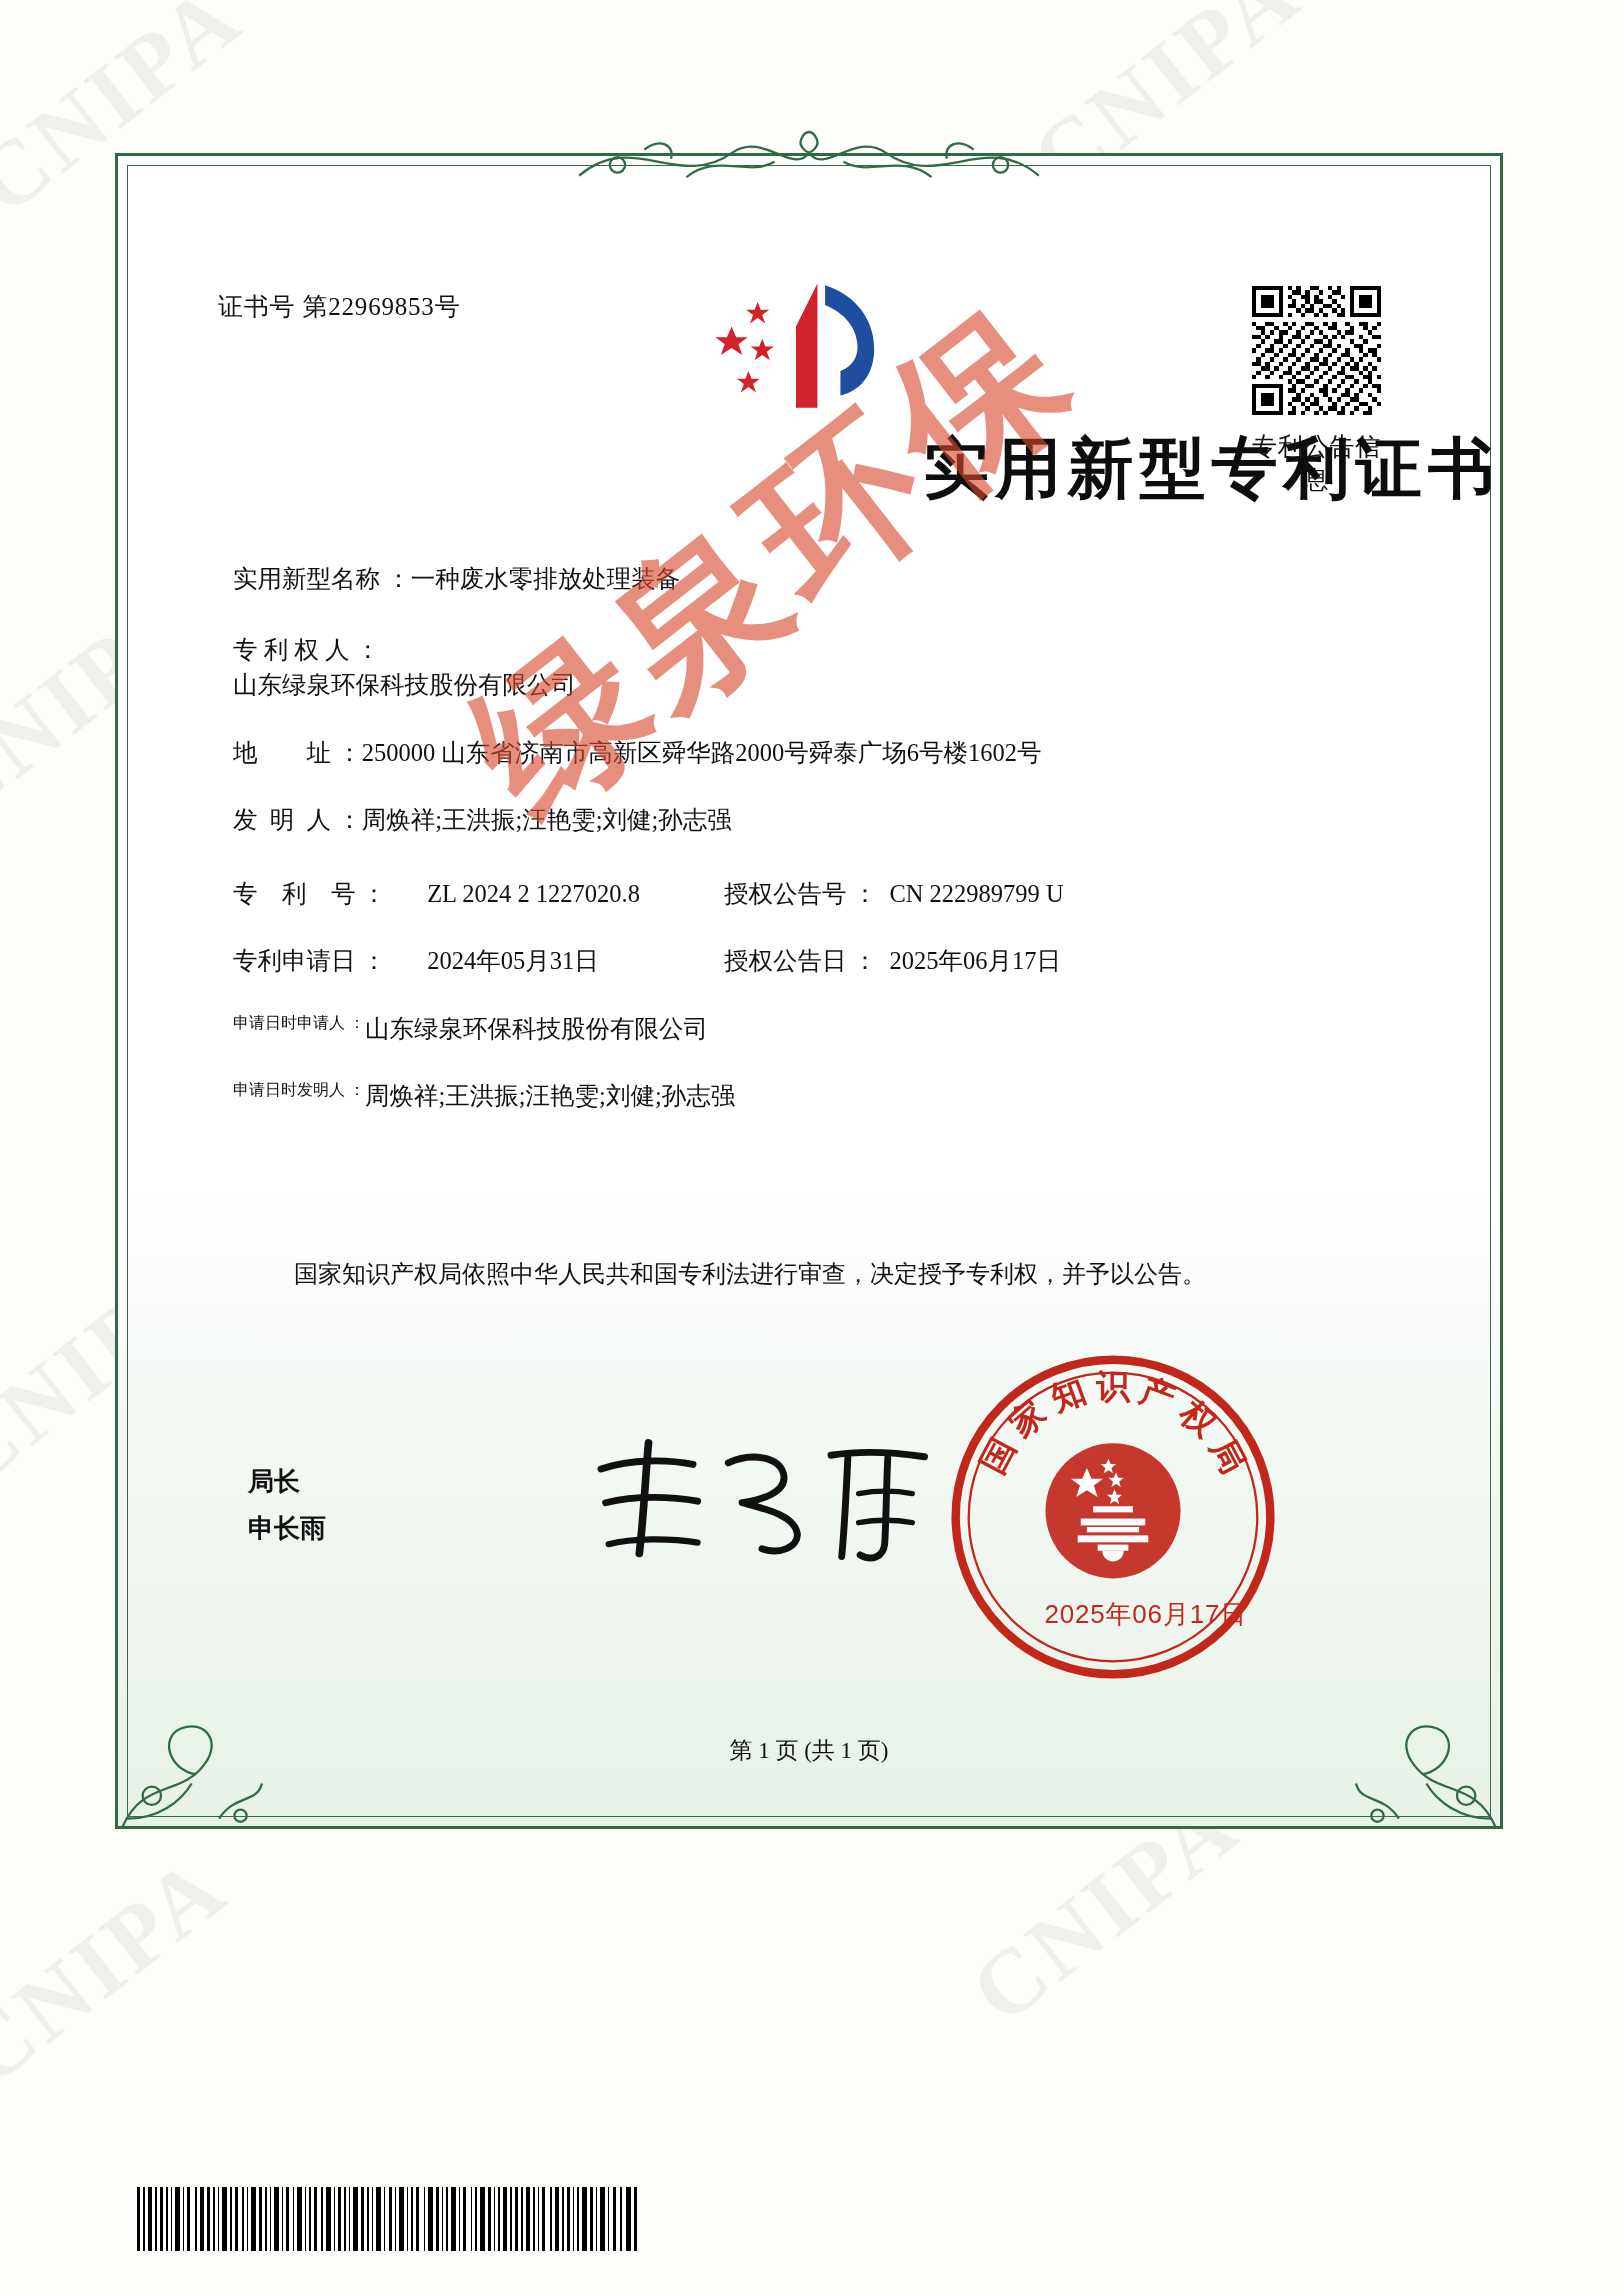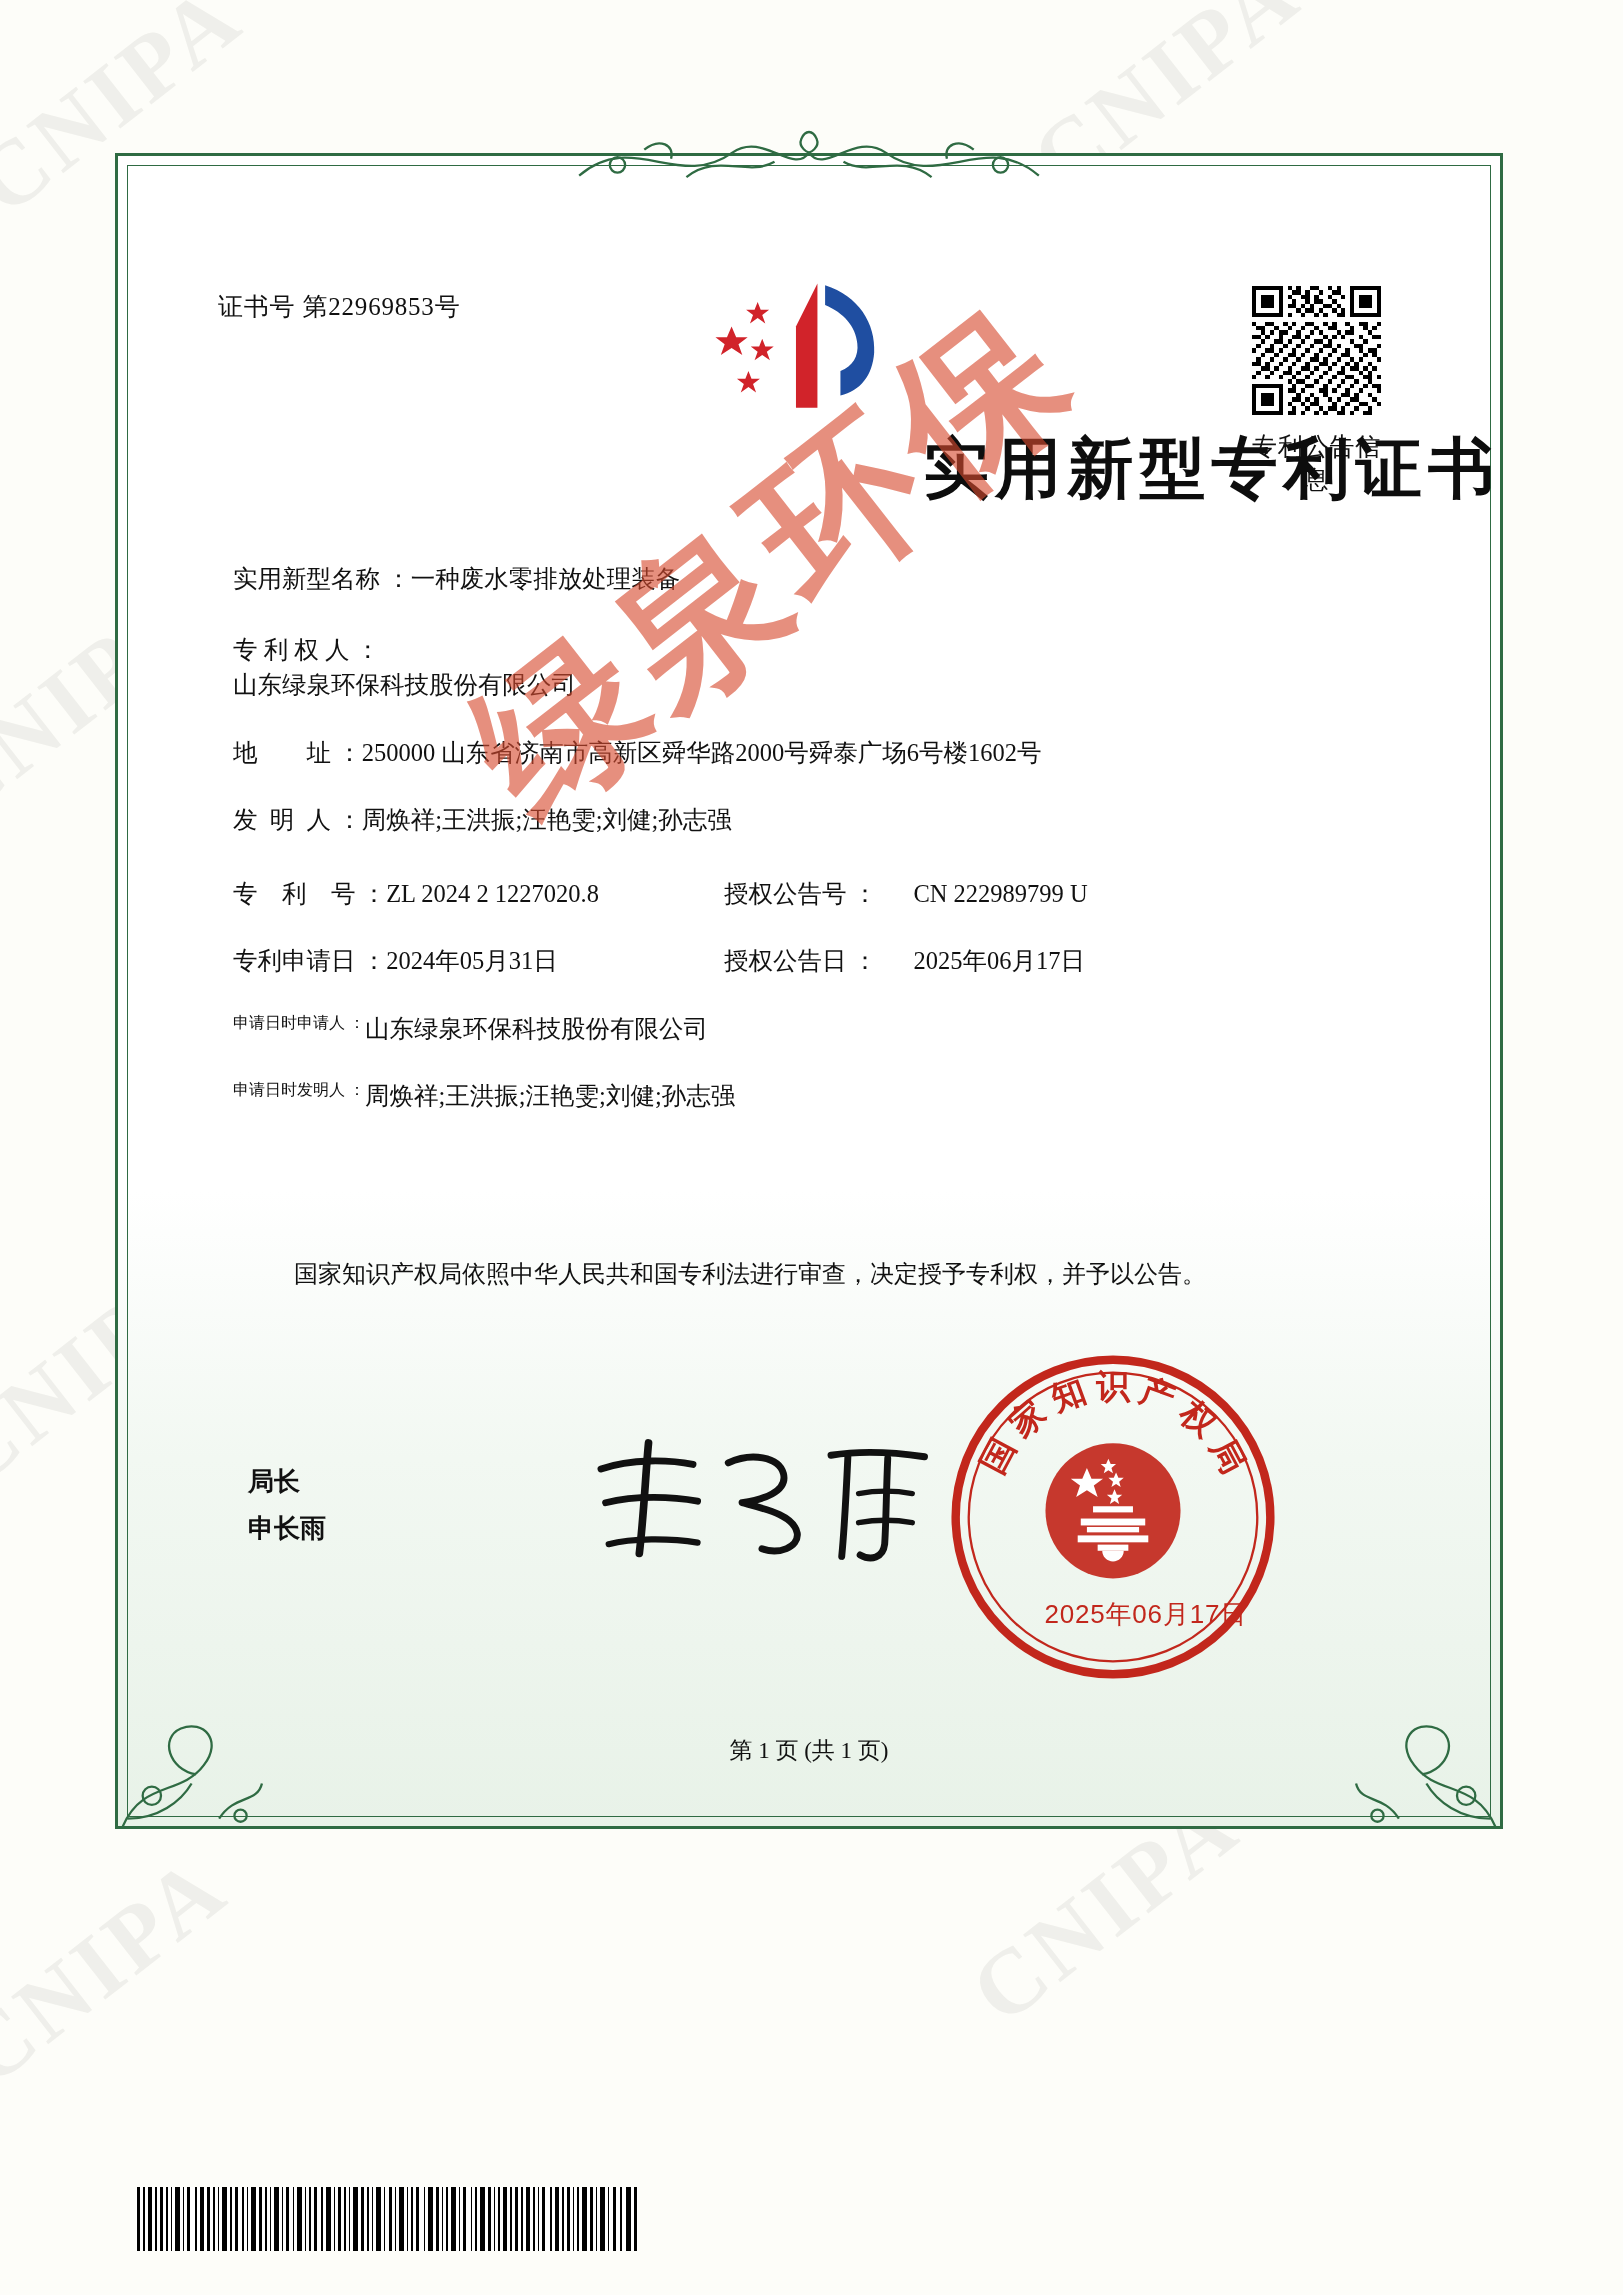"专 利 号 ：" .col-a { gap: none -> 41px }
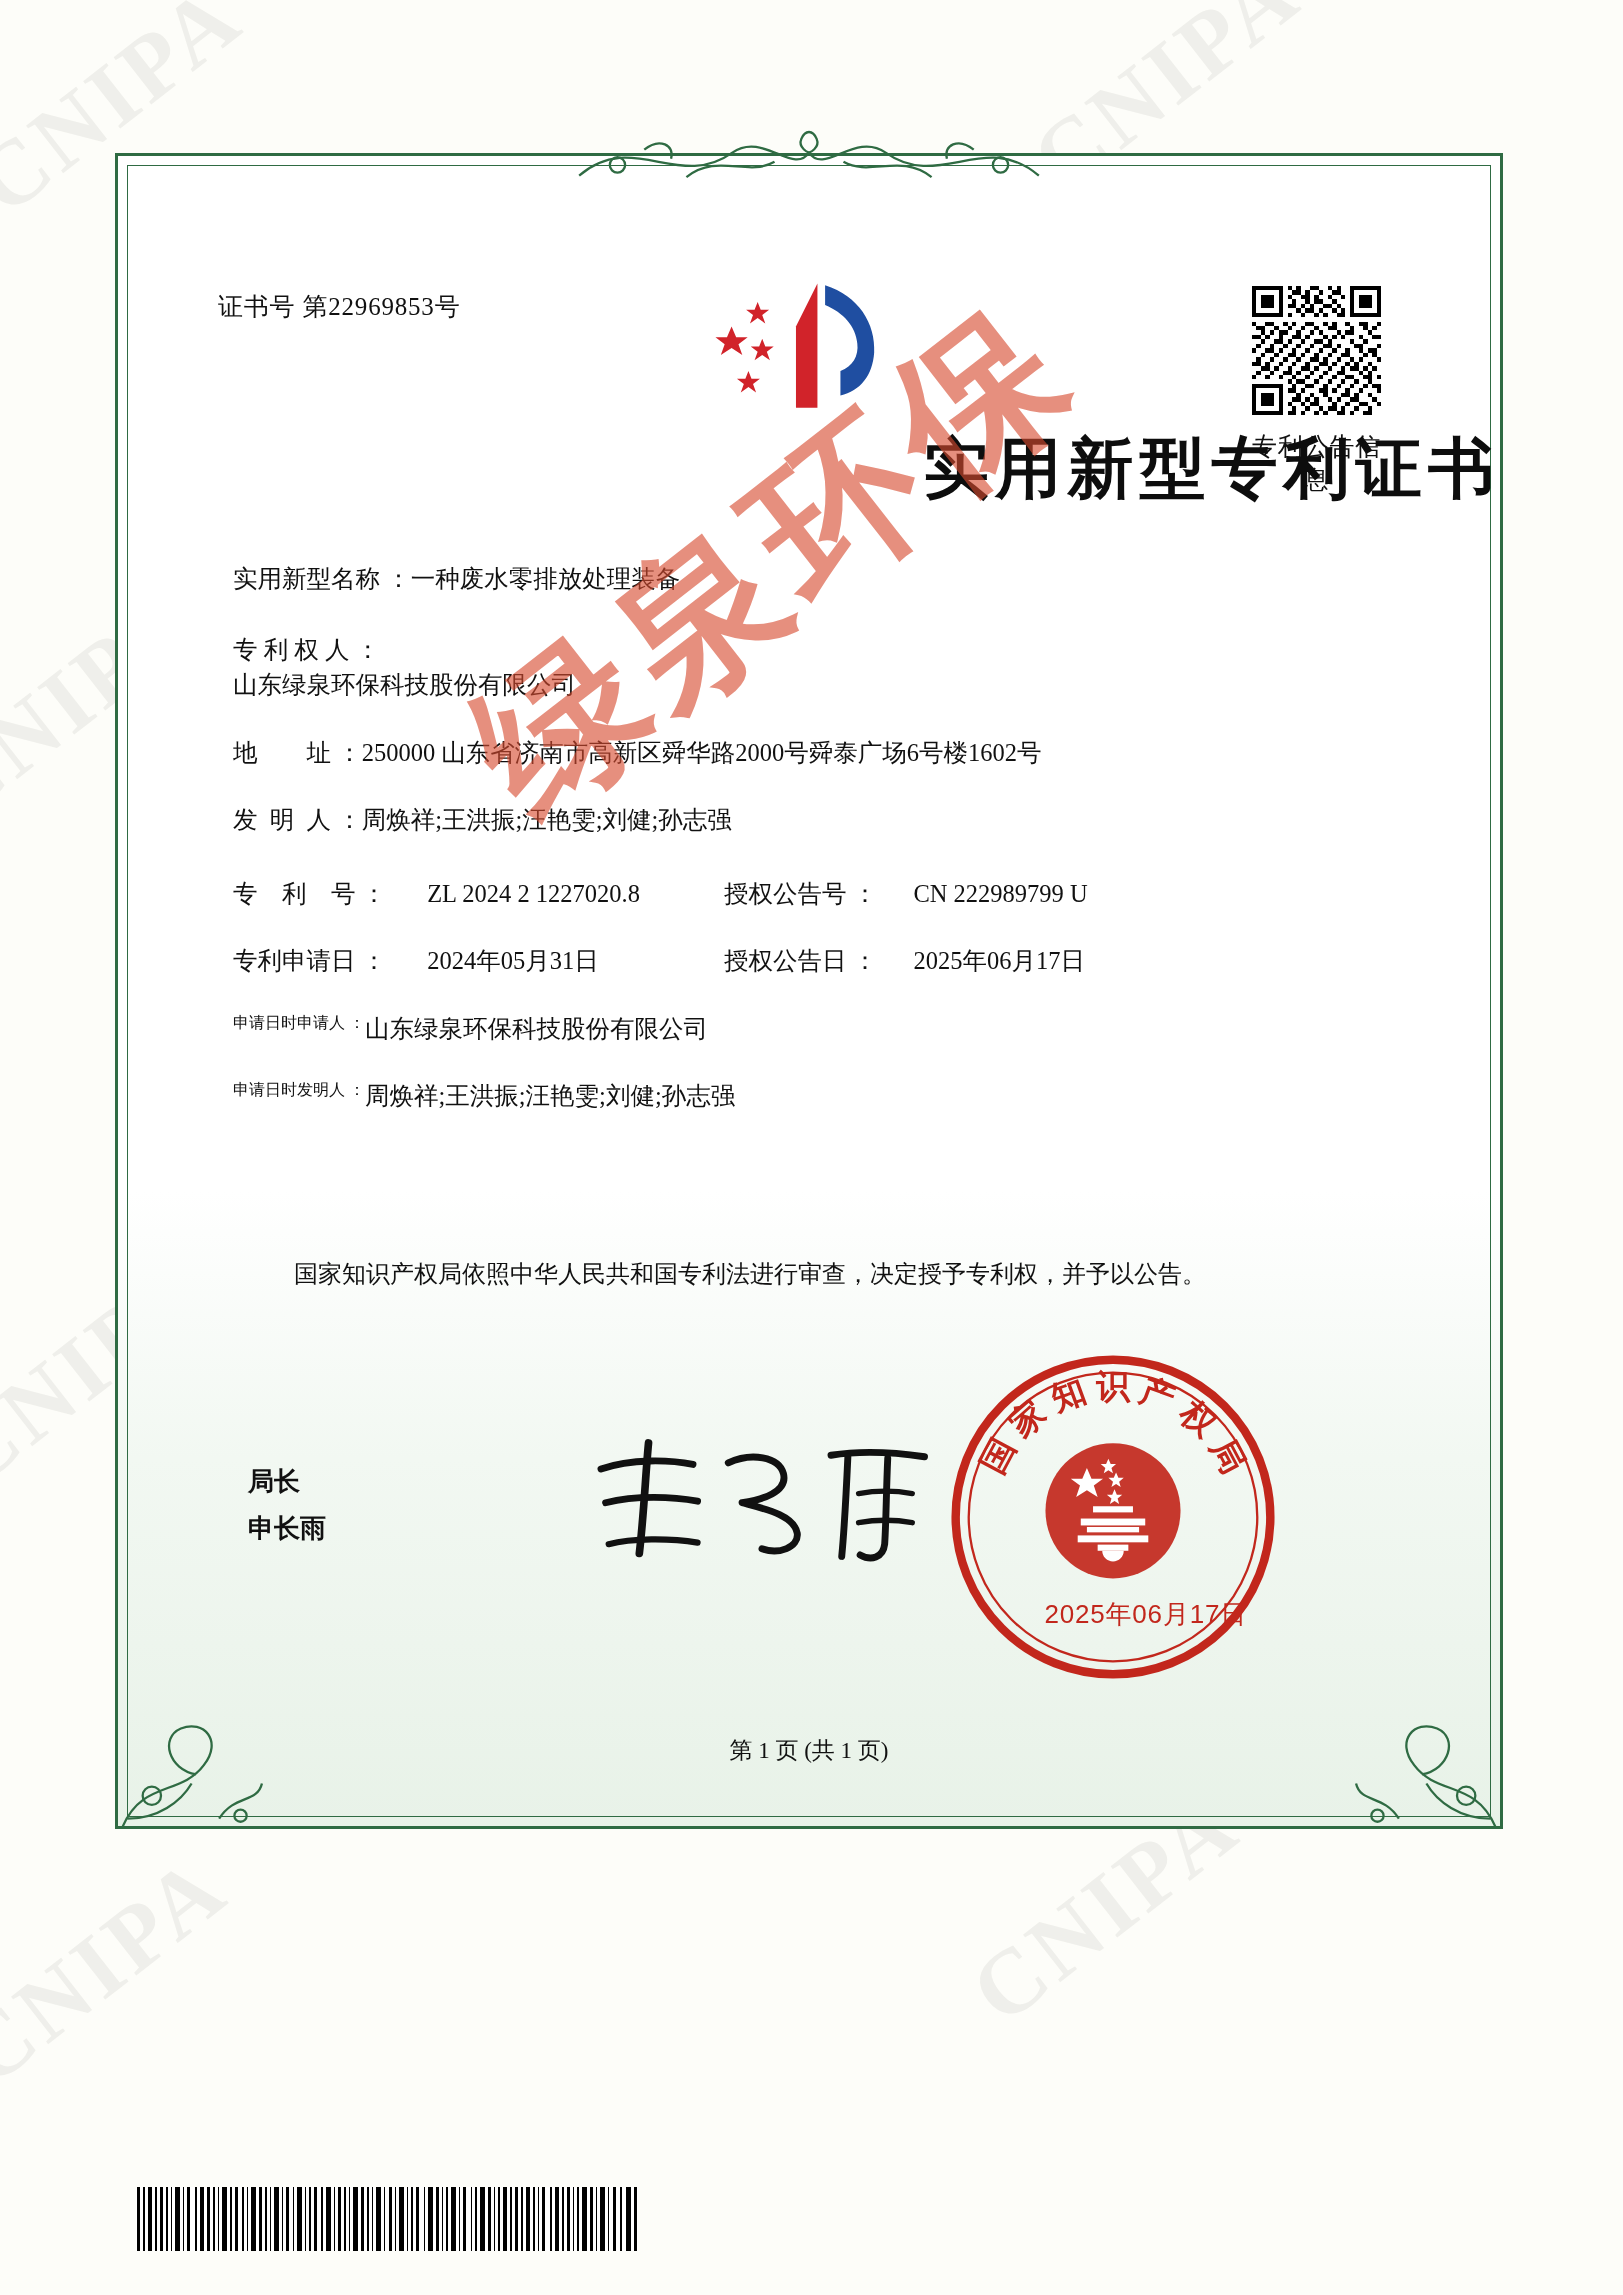"授权公告号 ：" .col-b { gap: 24px -> none }
